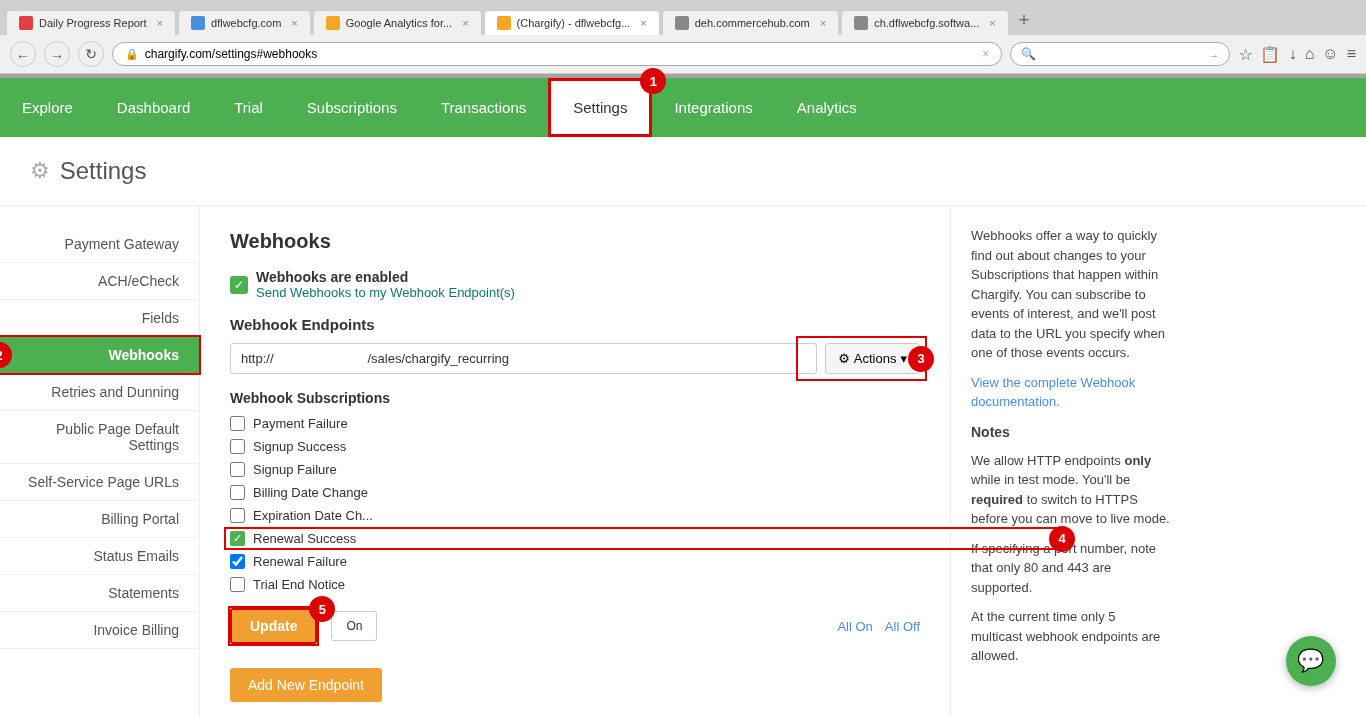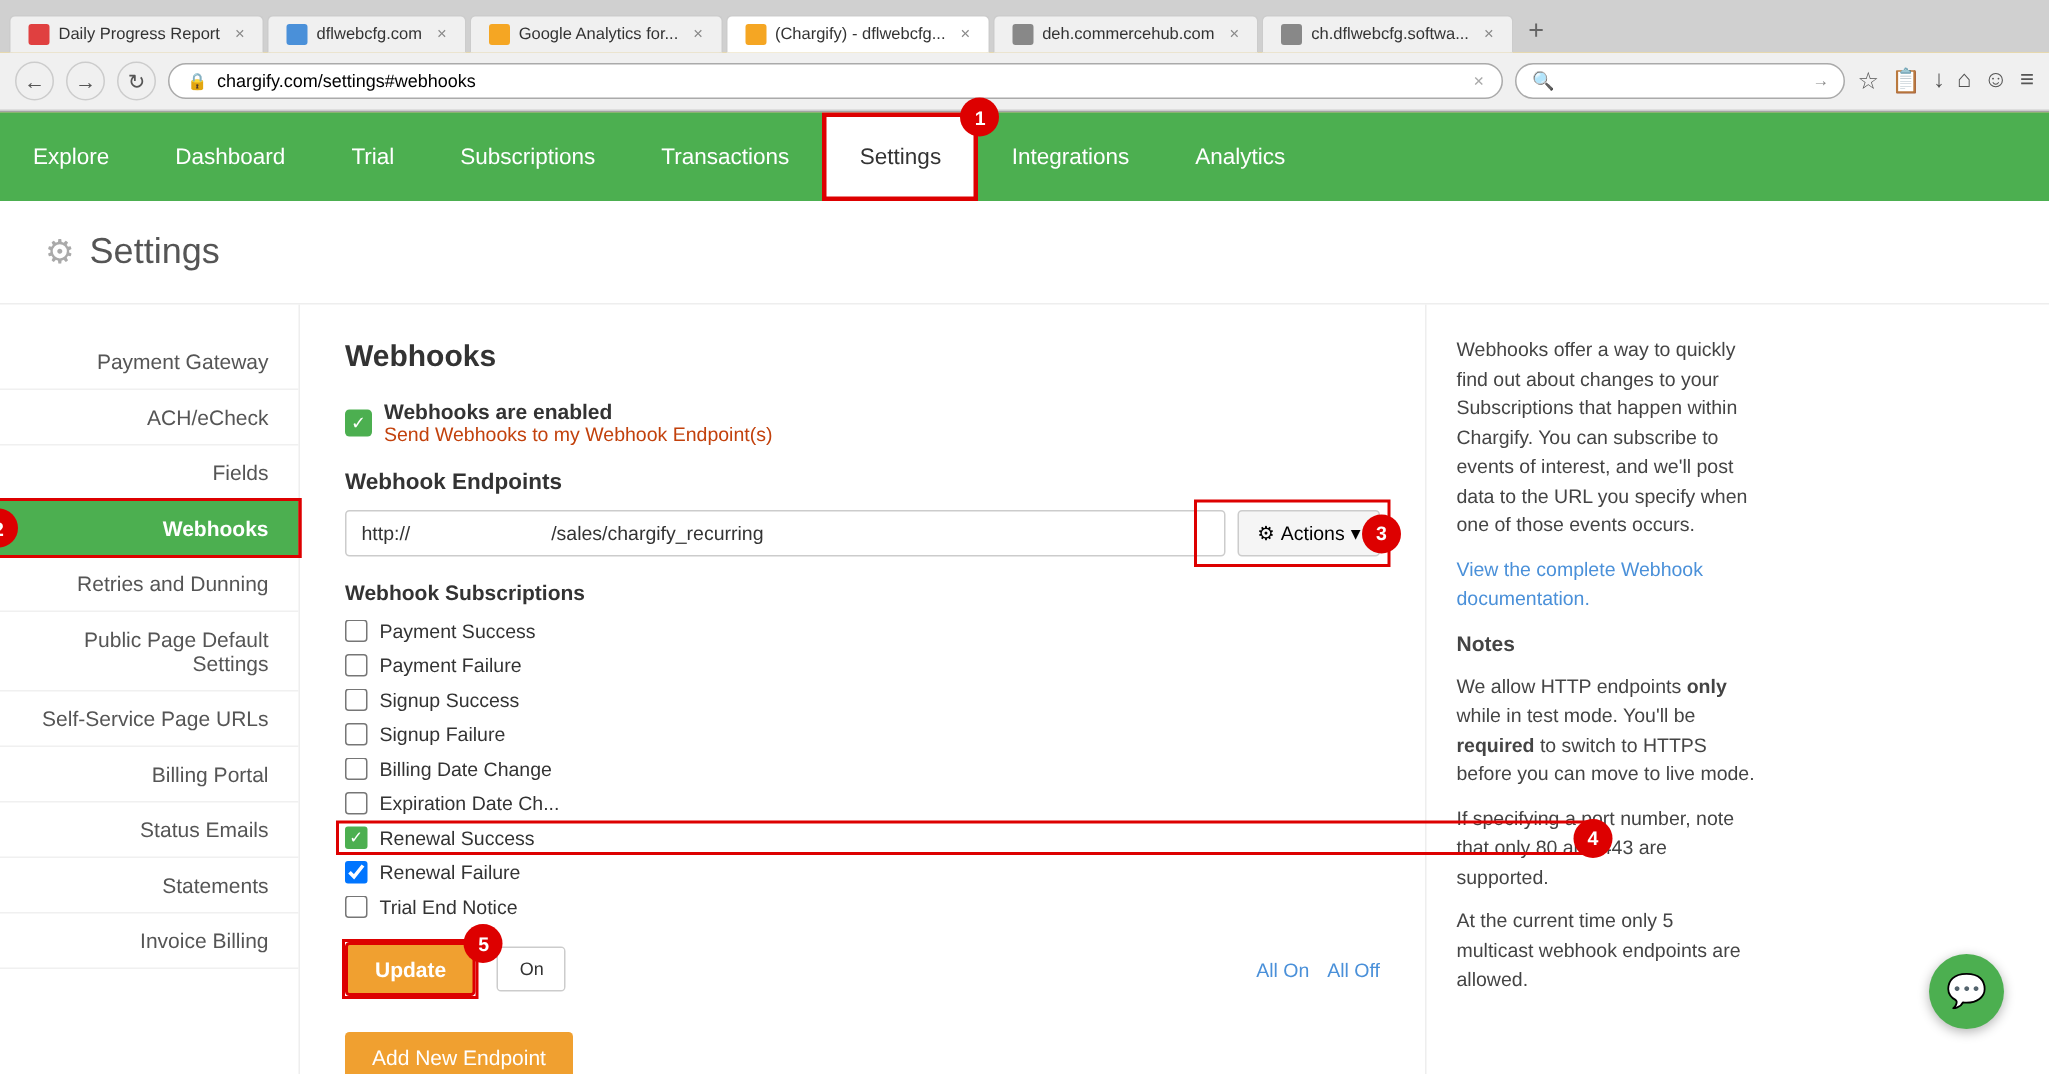"Daily Progress Report" .browser-chrome { background: #eab308 -> #7dd3fc; border-bottom: 1px solid #a3a3a3 -> 4px solid #a3a3a3 }
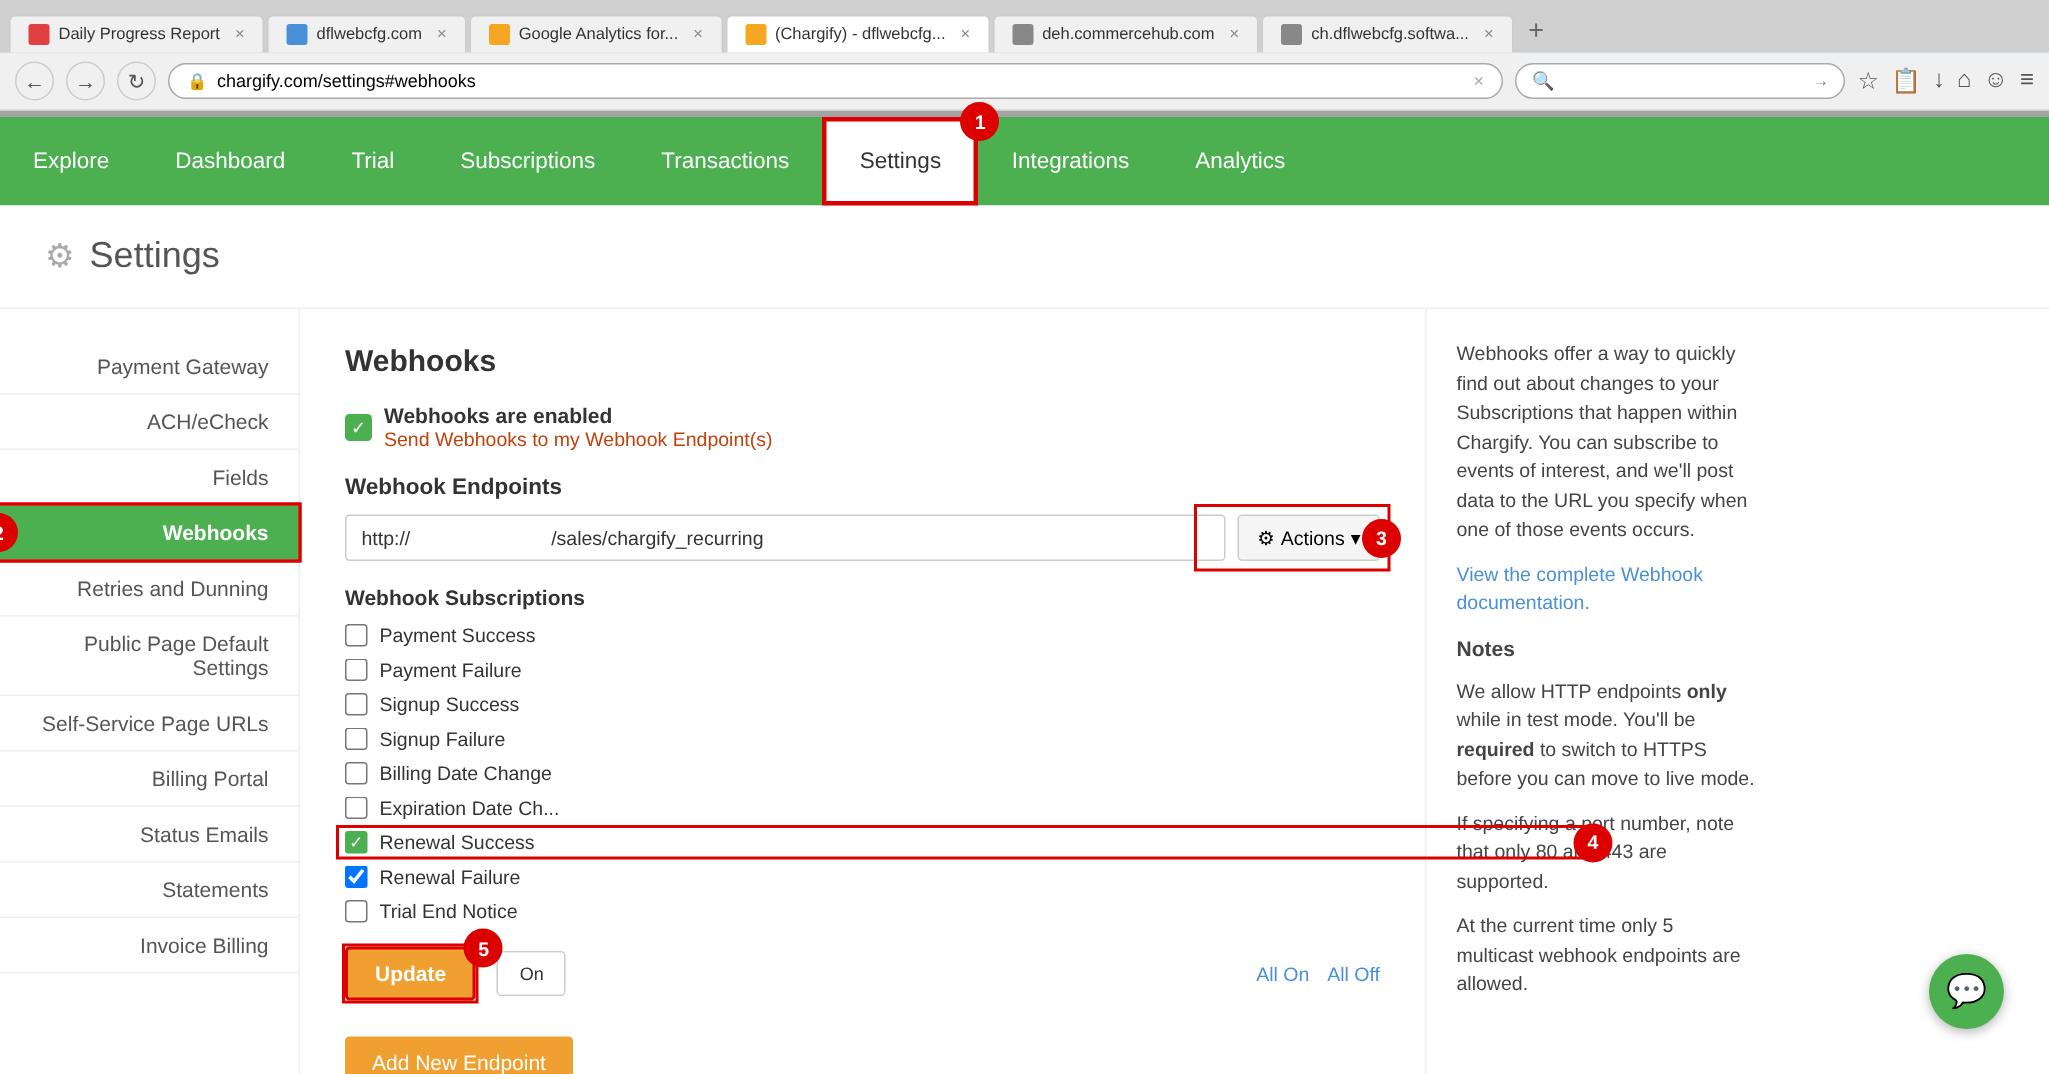"Send Webhooks to my Webhook" .enabled-desc { color: #c2410c -> #0f766e }
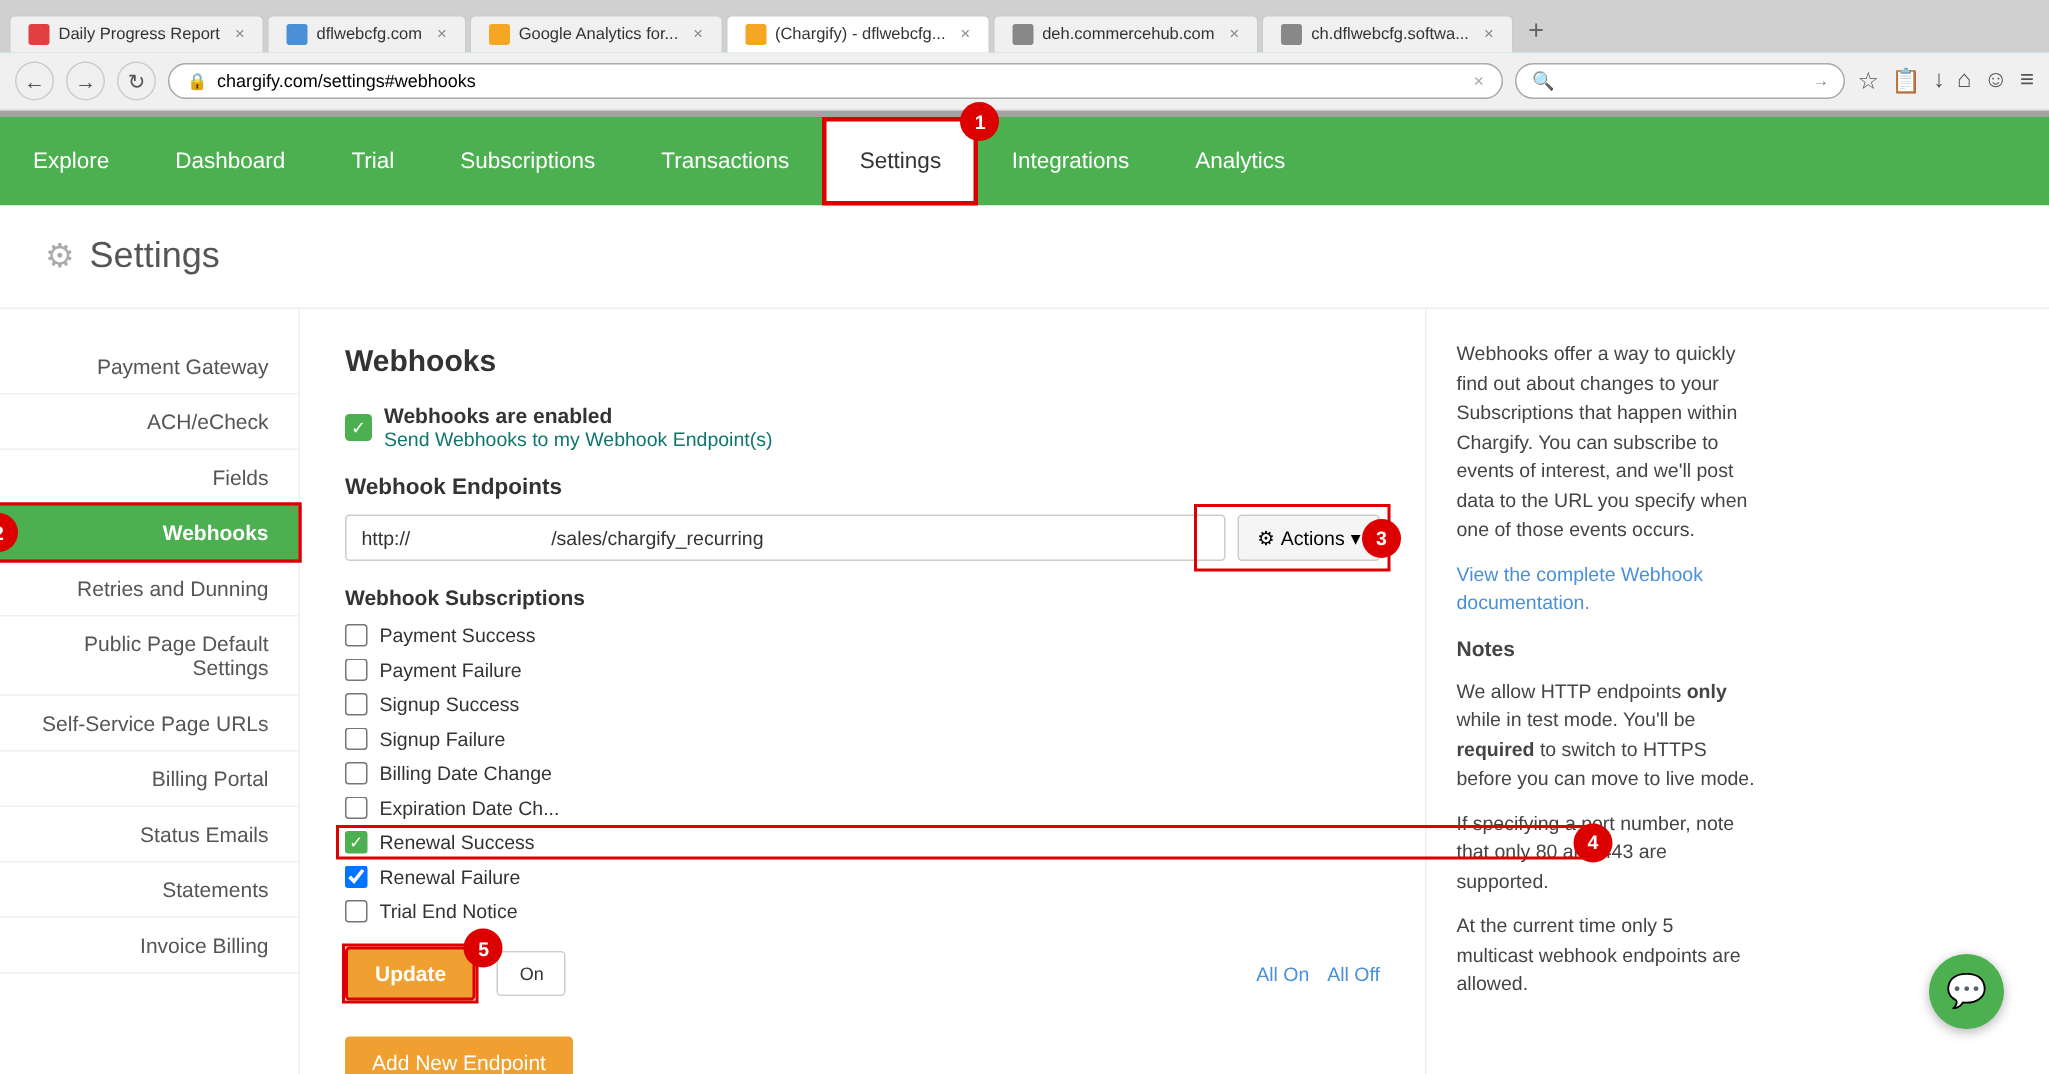"Payment Success" label.checkbox-item { html: <label> <input> <span>Payment Success</span> </label> -> none }
